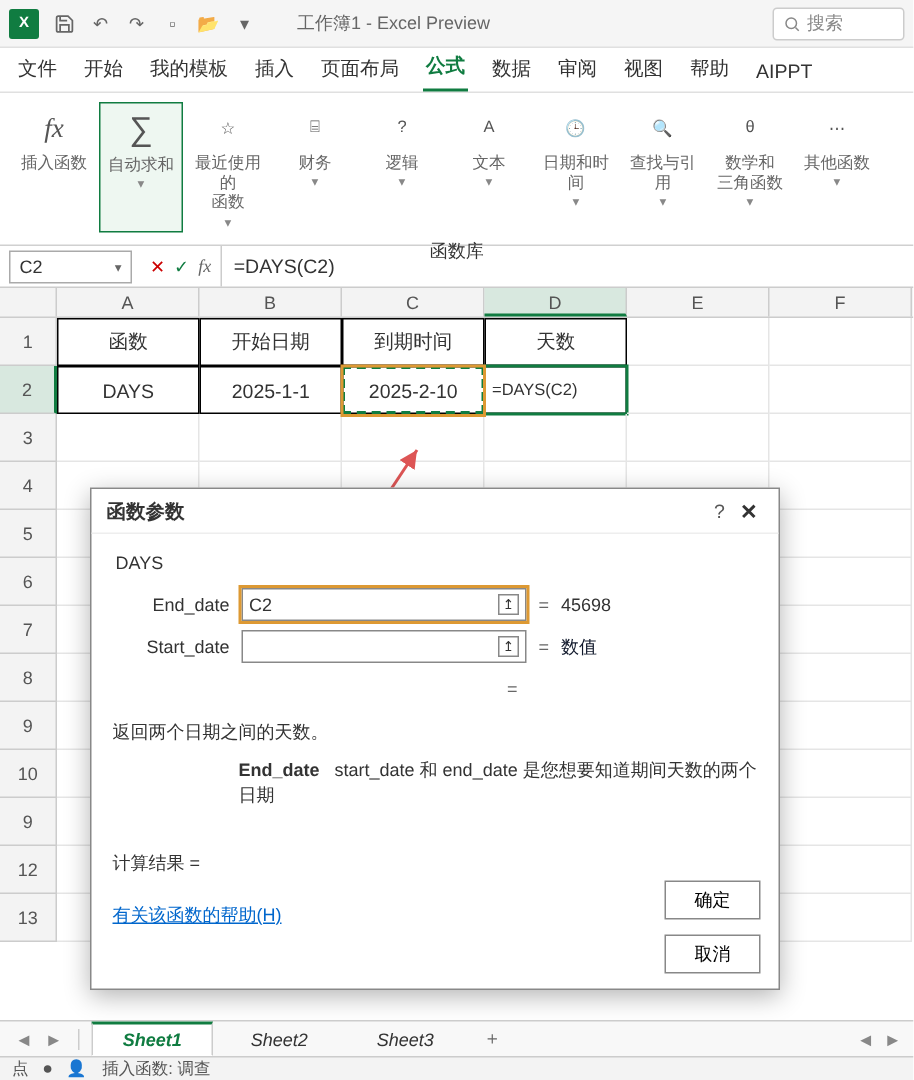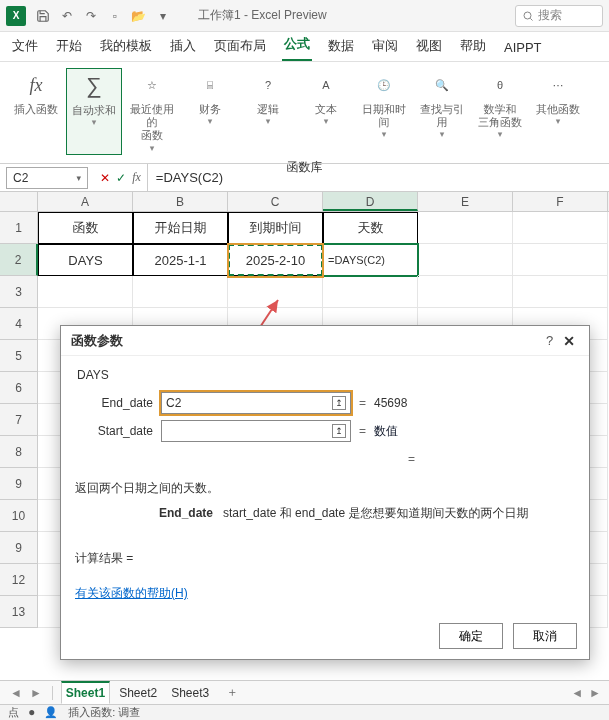"函数参数" .dialog { width: 530px -> 460px }
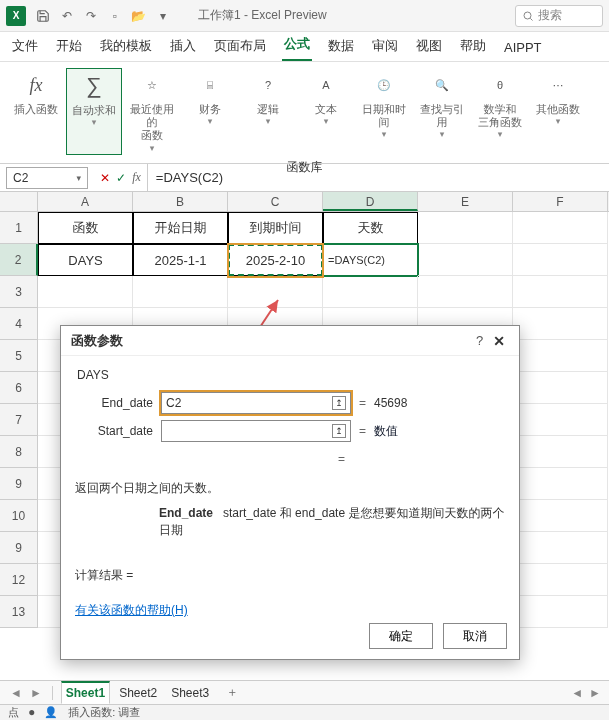"确定" .dlg-btns { flex-direction: none -> column }
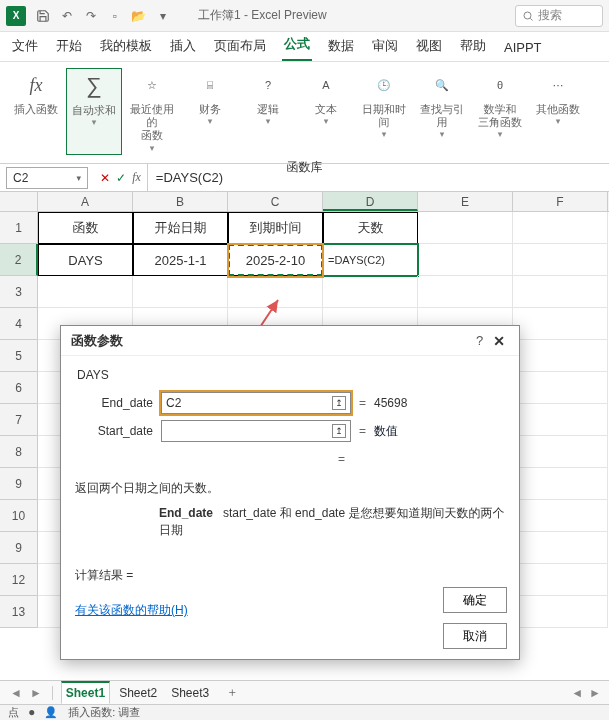"Sheet1" .st-tab { font-style: none -> italic; padding: 3px 4px -> 3px 20px }
